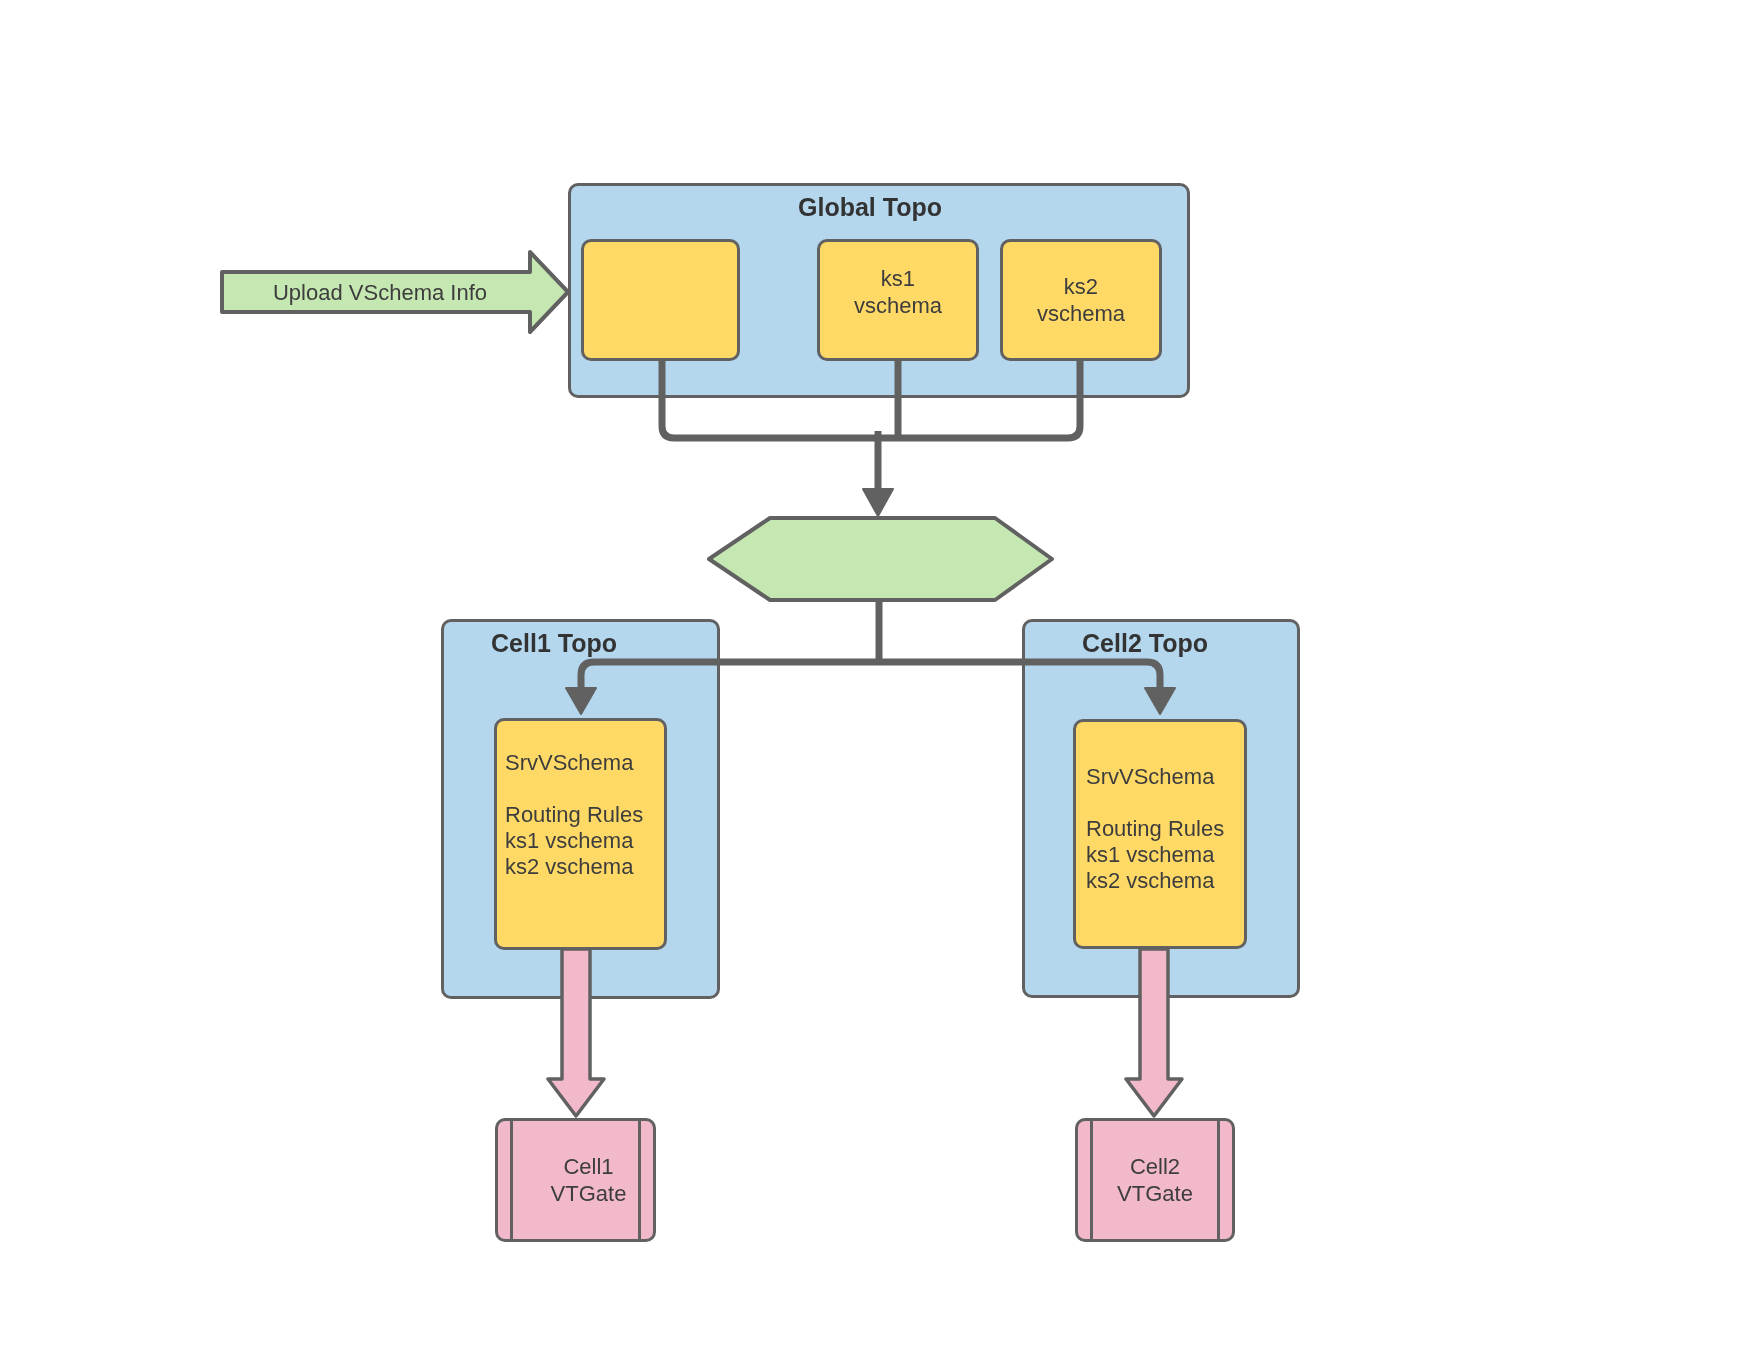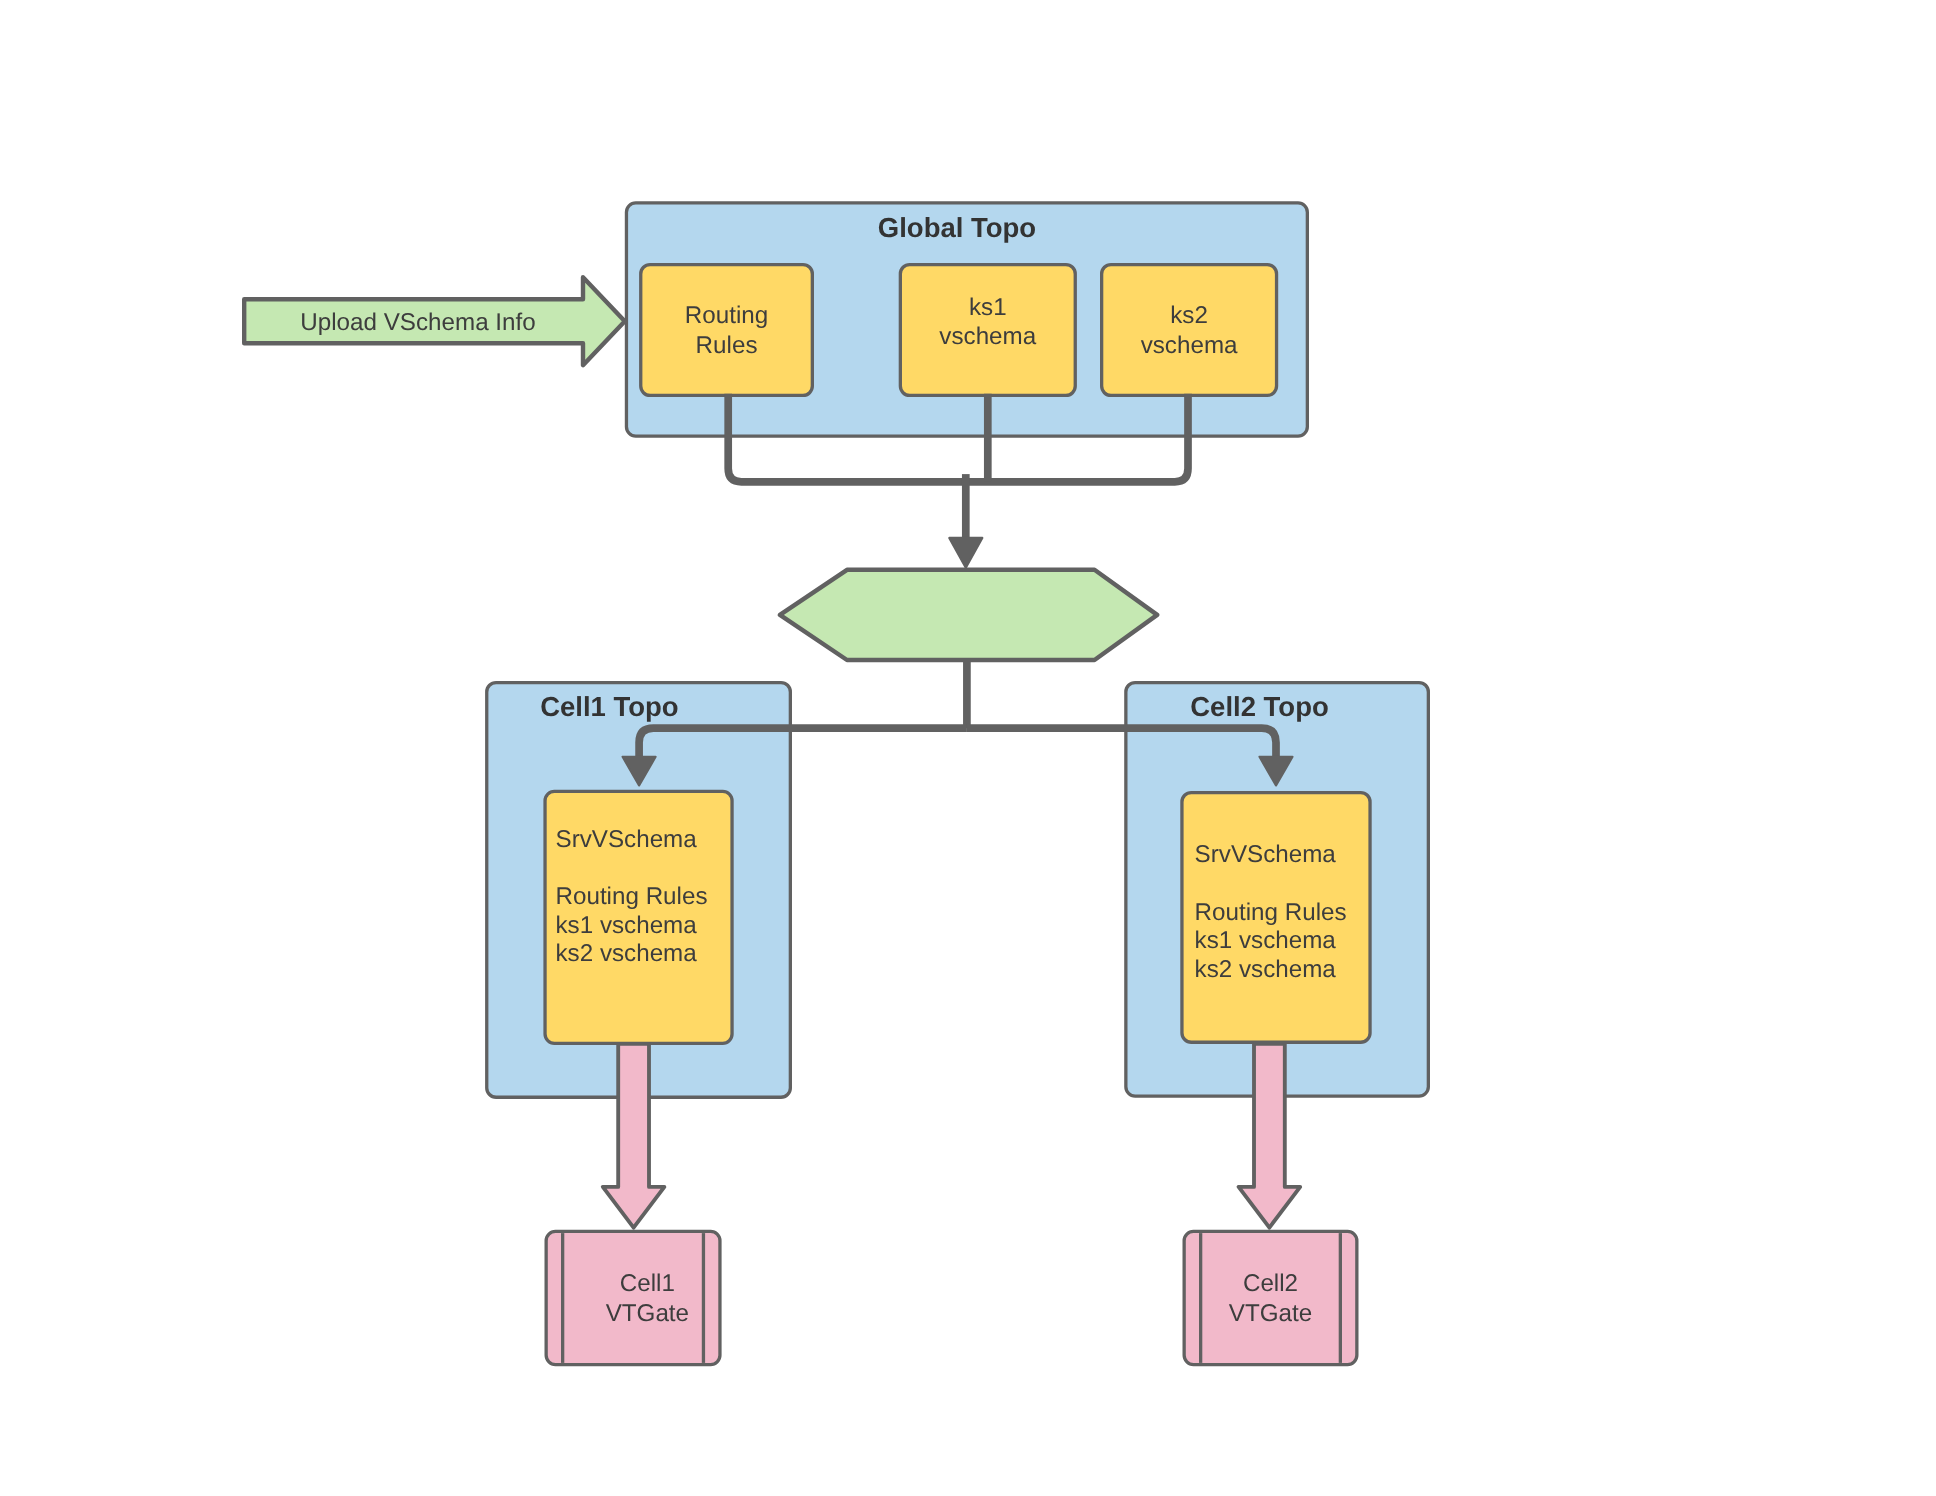"Routing" div.label { html: <div>Routing Rules</div> -> none }
